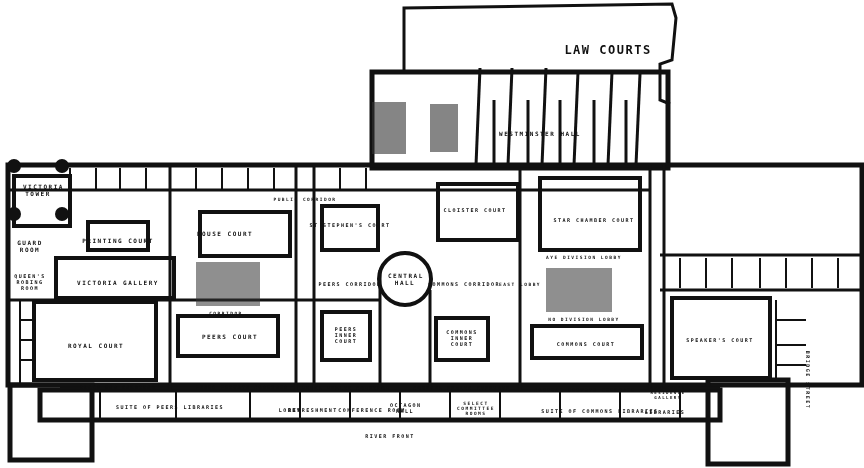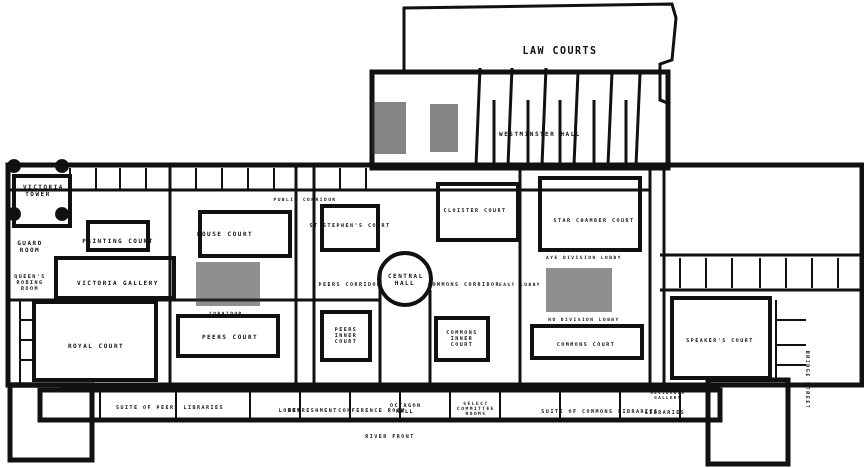"LAW COURTS" .lbl.big { font-size: 10px -> 12px; margin-left: none -> 48px }
